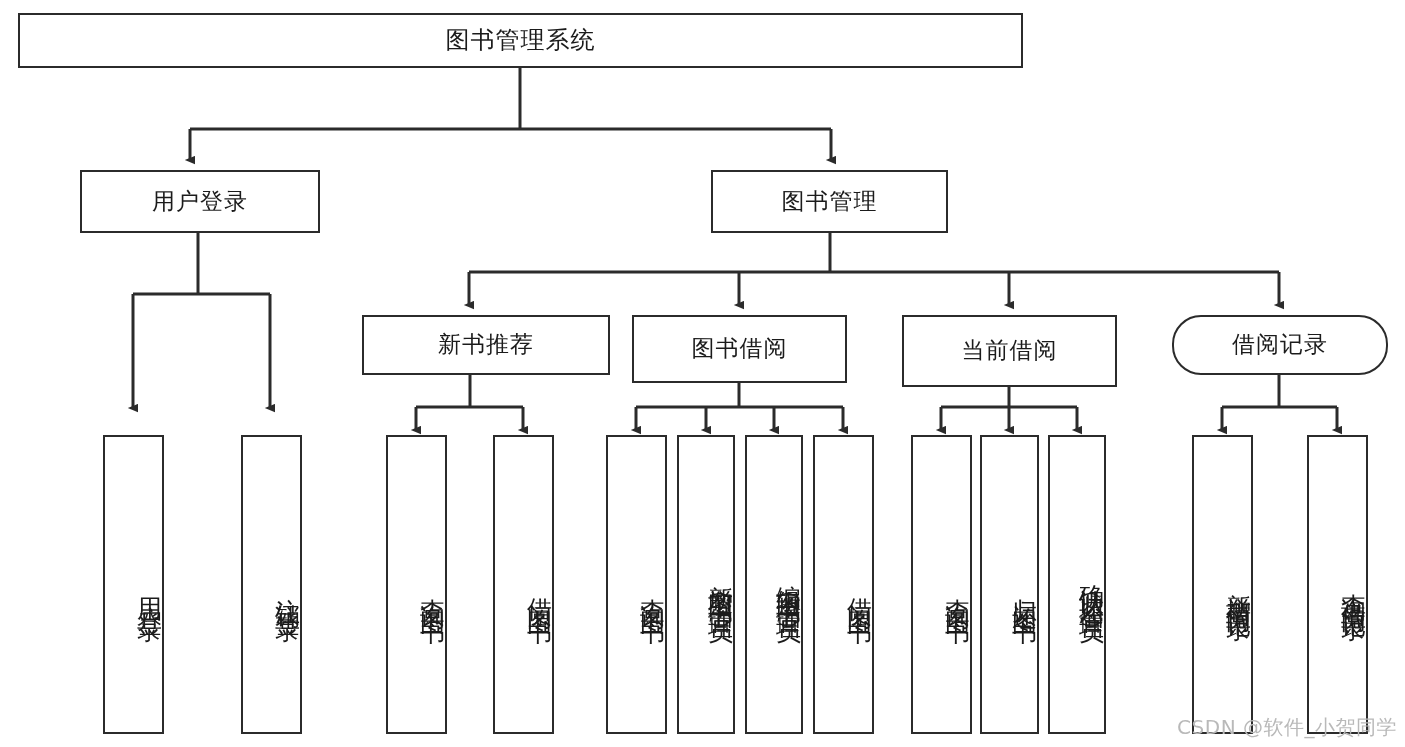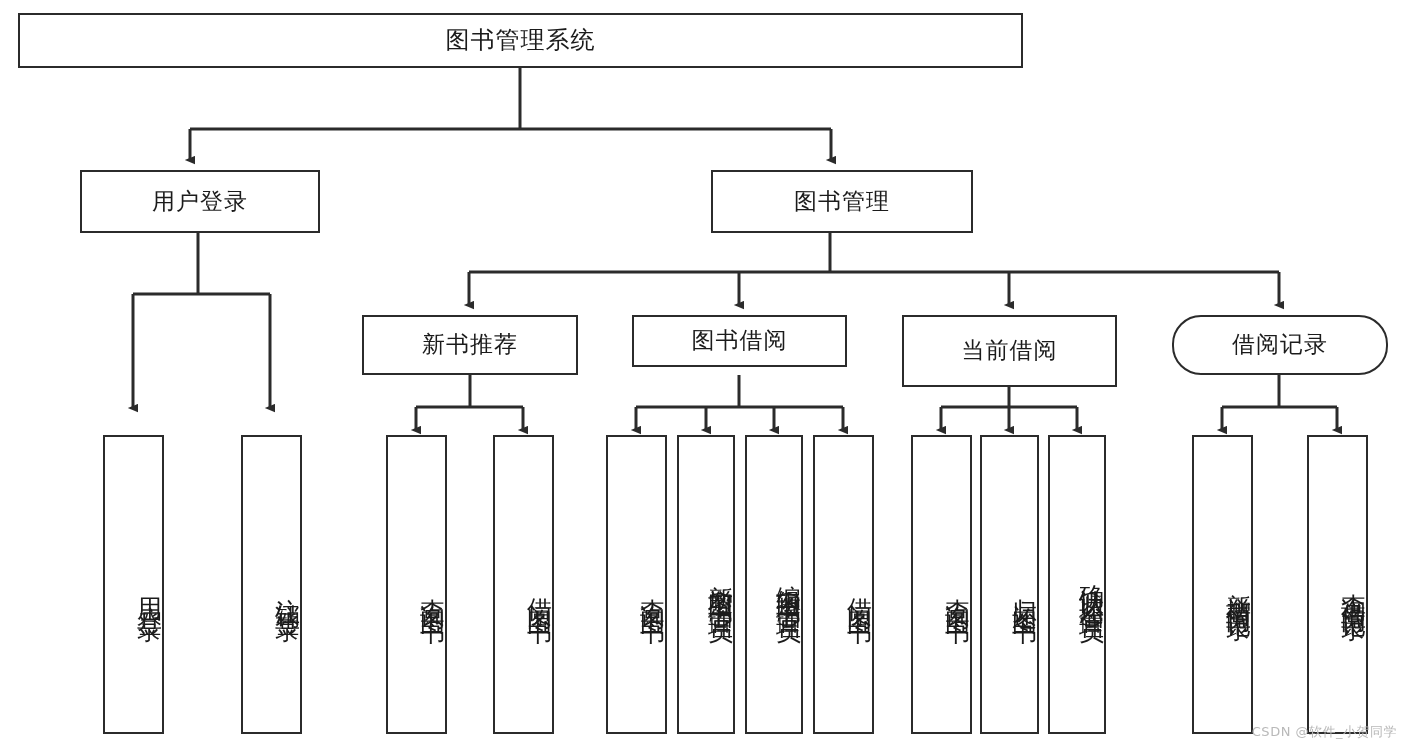"图书管理" div.node { width: 262px -> 237px }
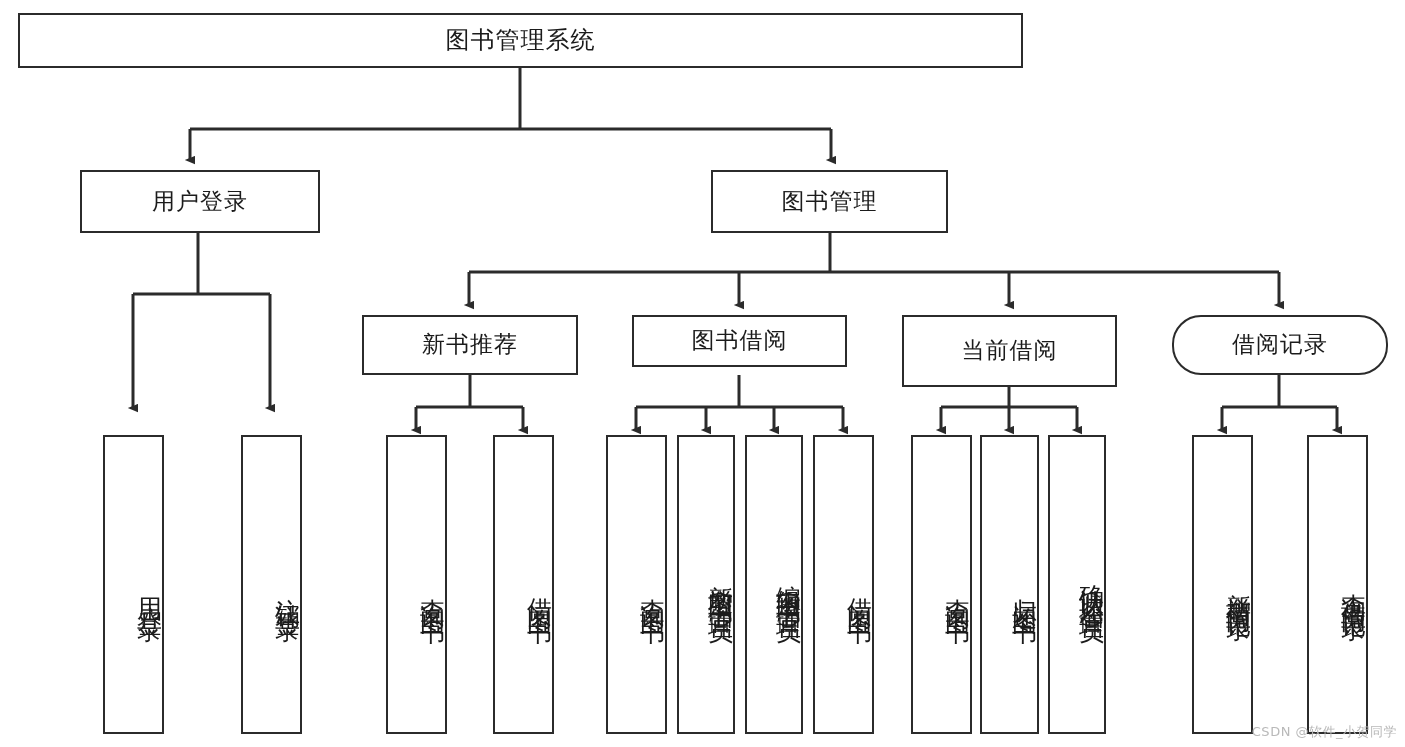"新书推荐" div.node { width: 216px -> 248px }
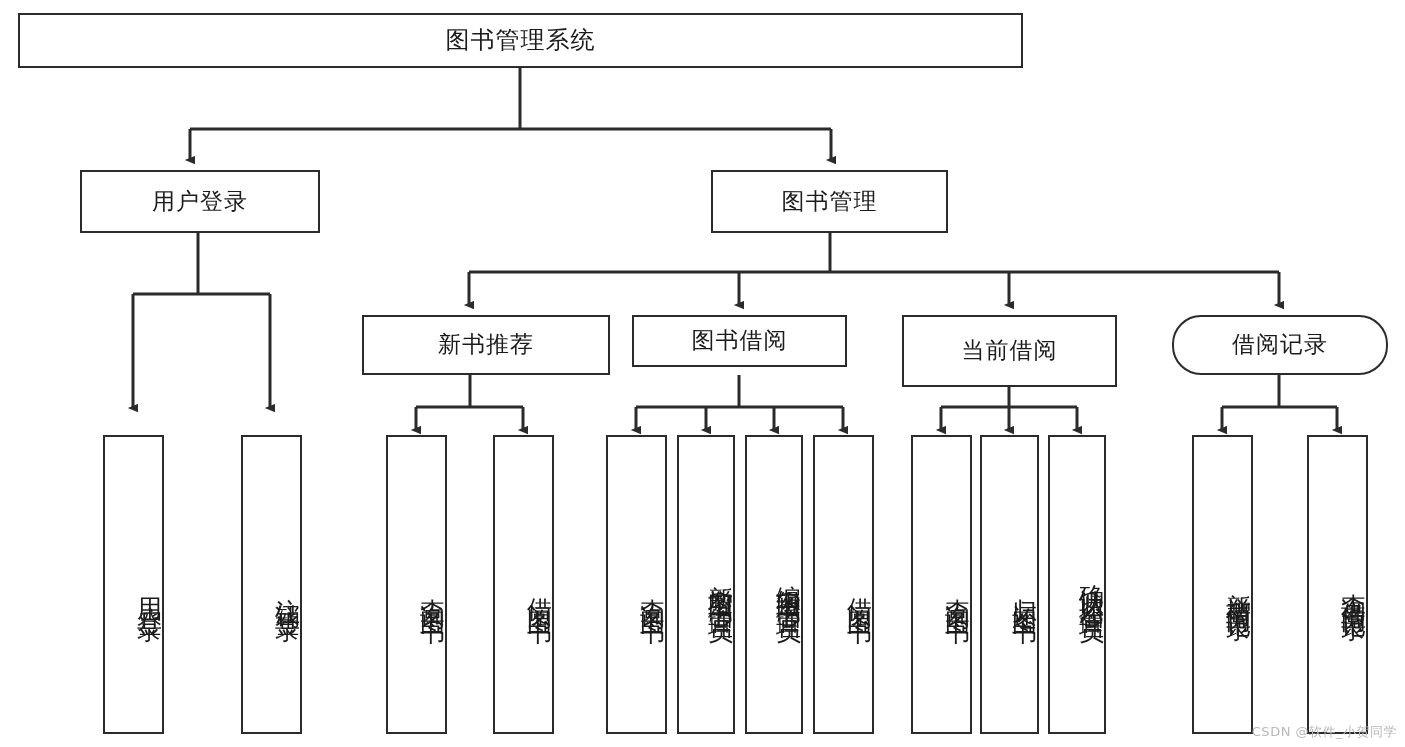"图书借阅" div.node { height: 52px -> 68px }
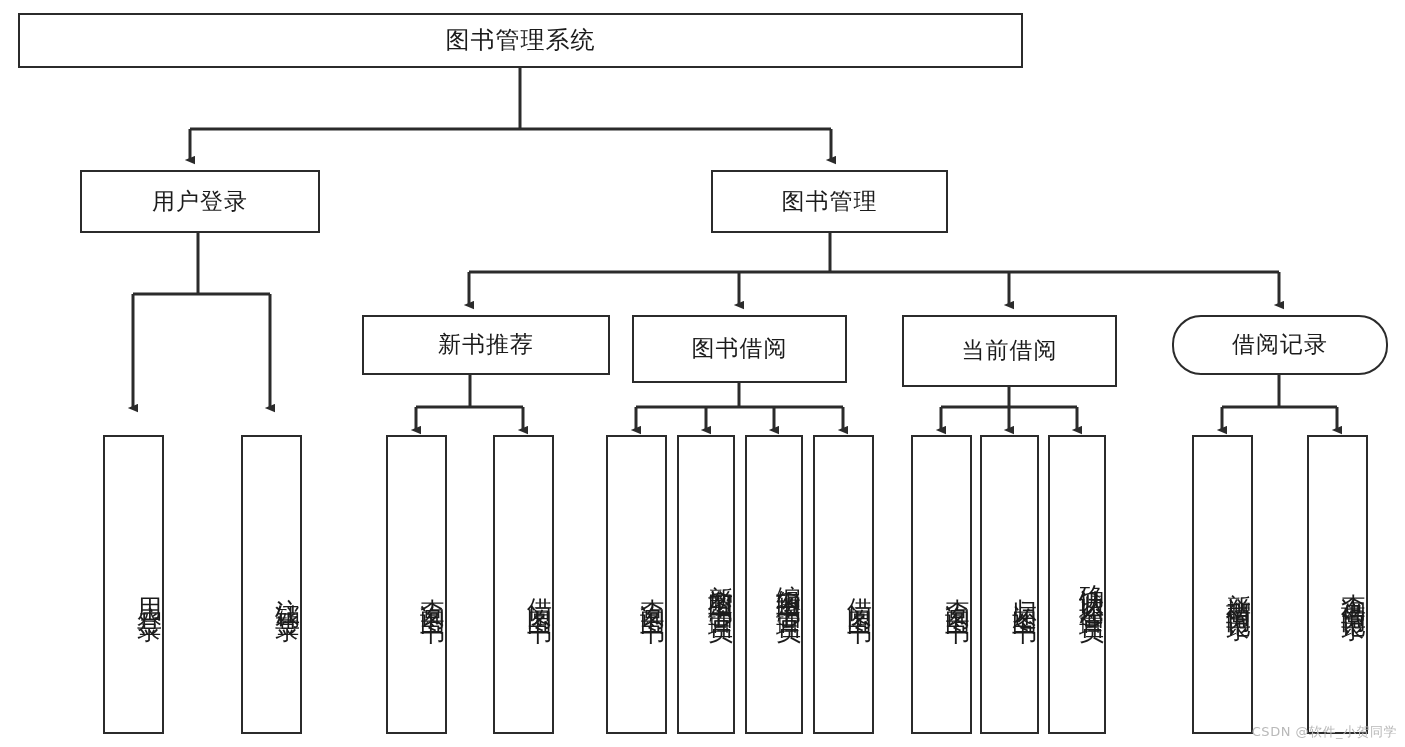"CSDN @软件_小贺同学" #watermark { font-size: 13px -> 20px }
